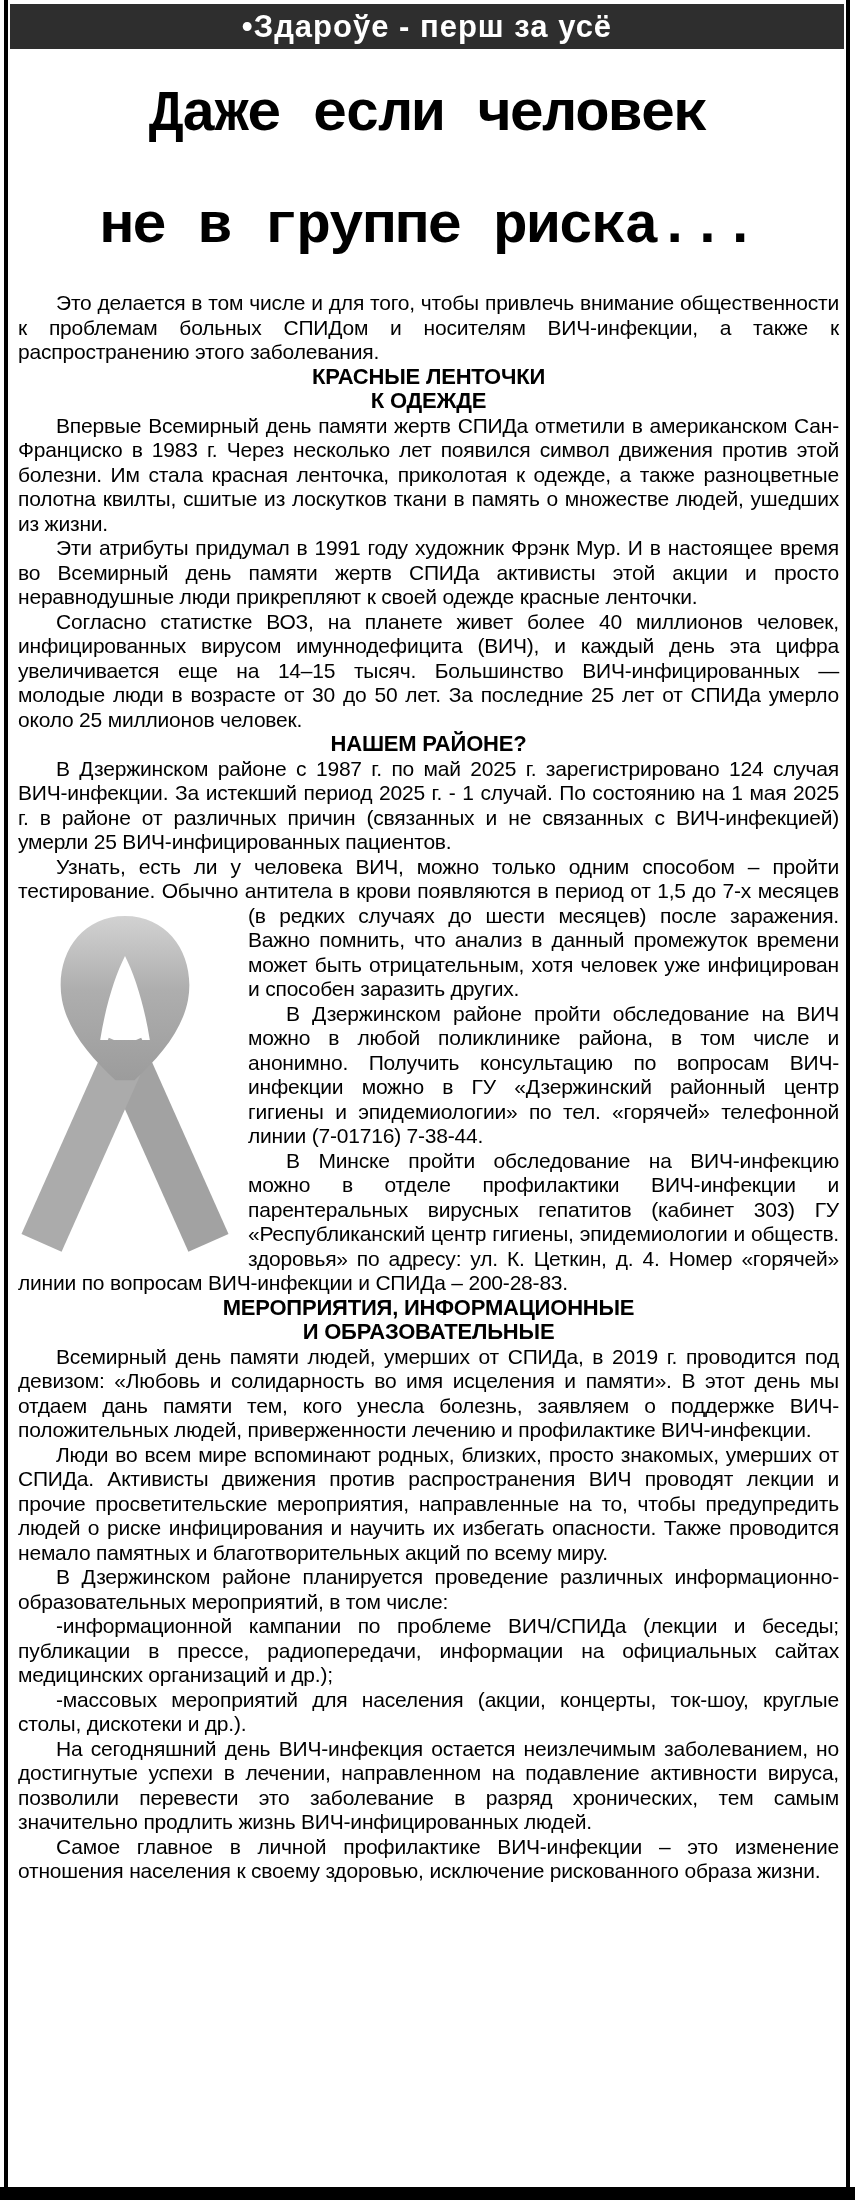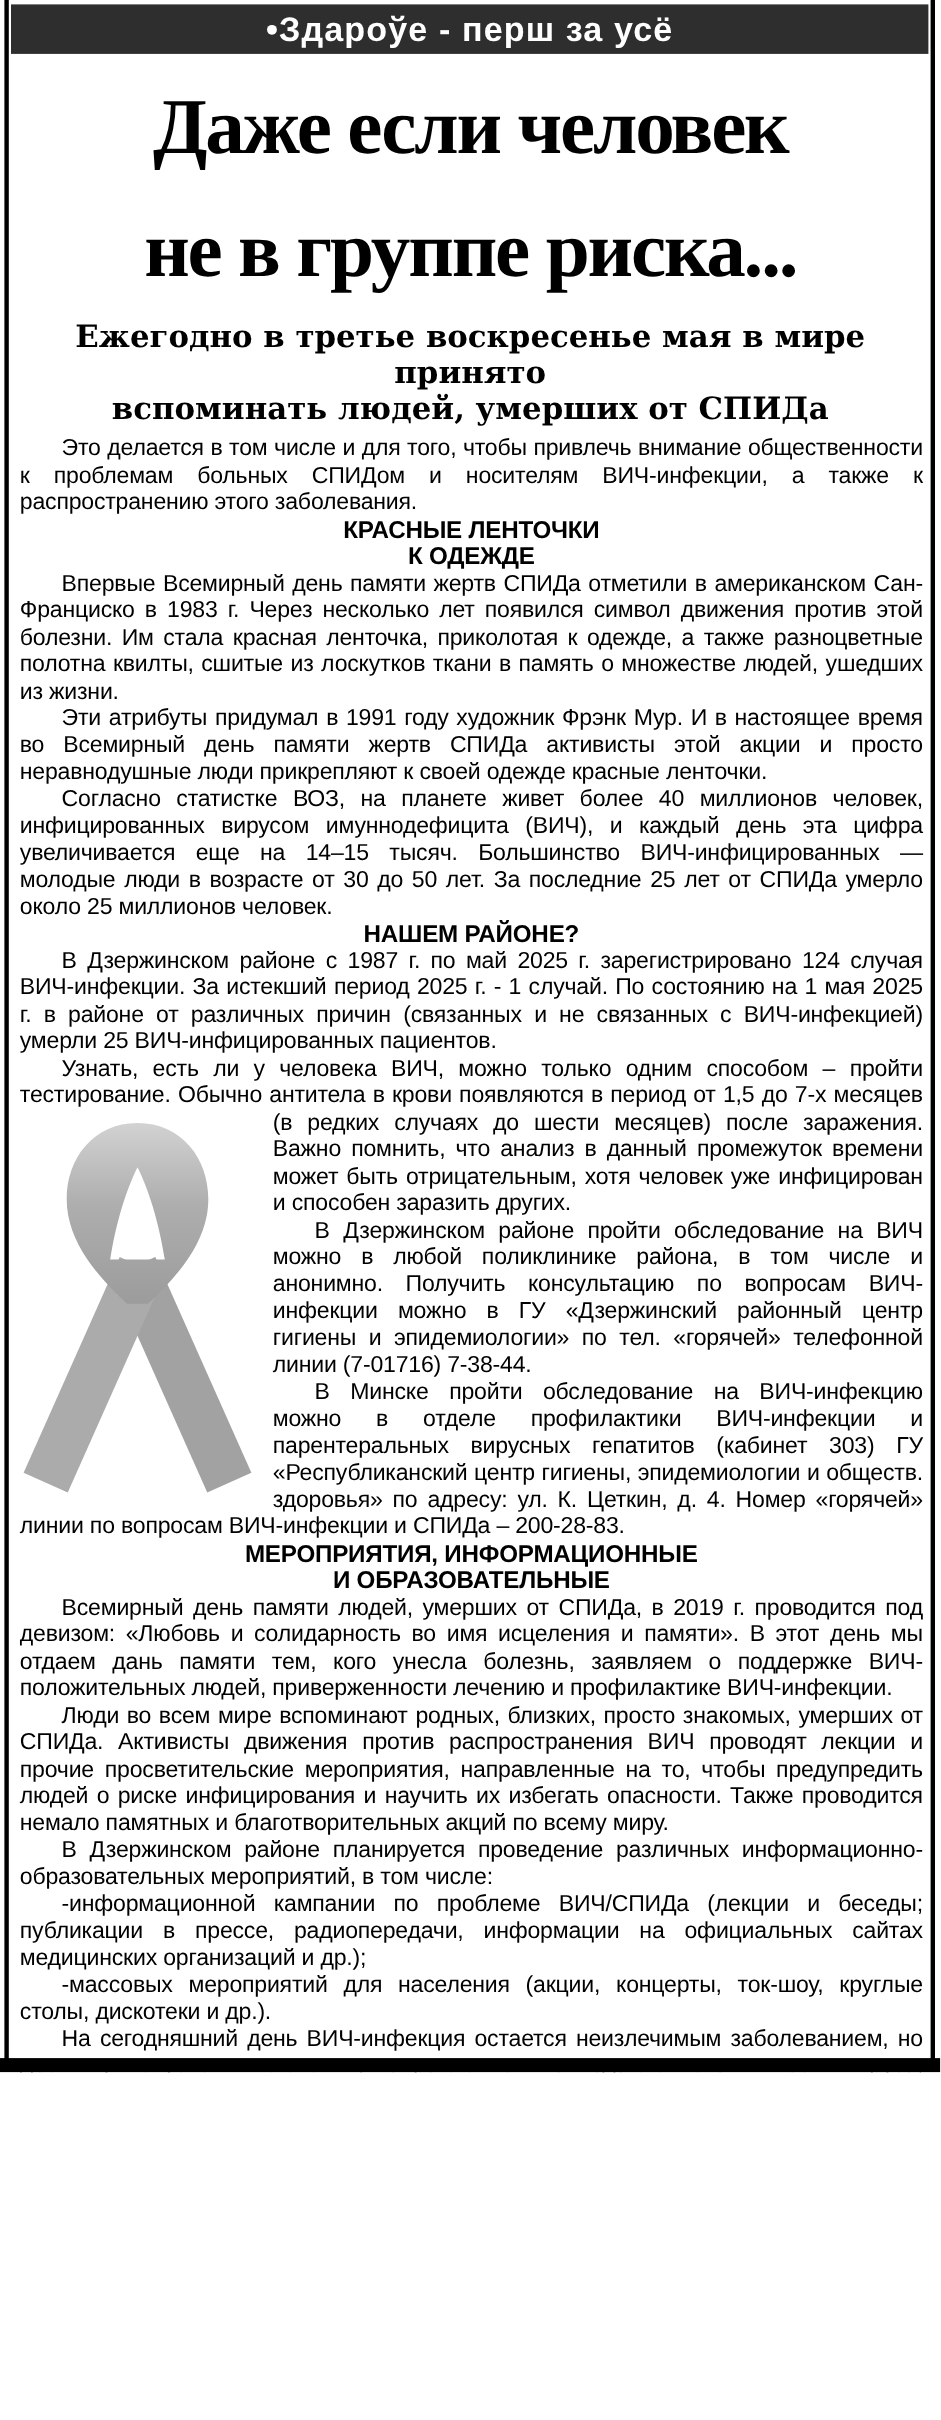"•Здароўе - перш за усё" .page { height: 1884px -> 2200px }
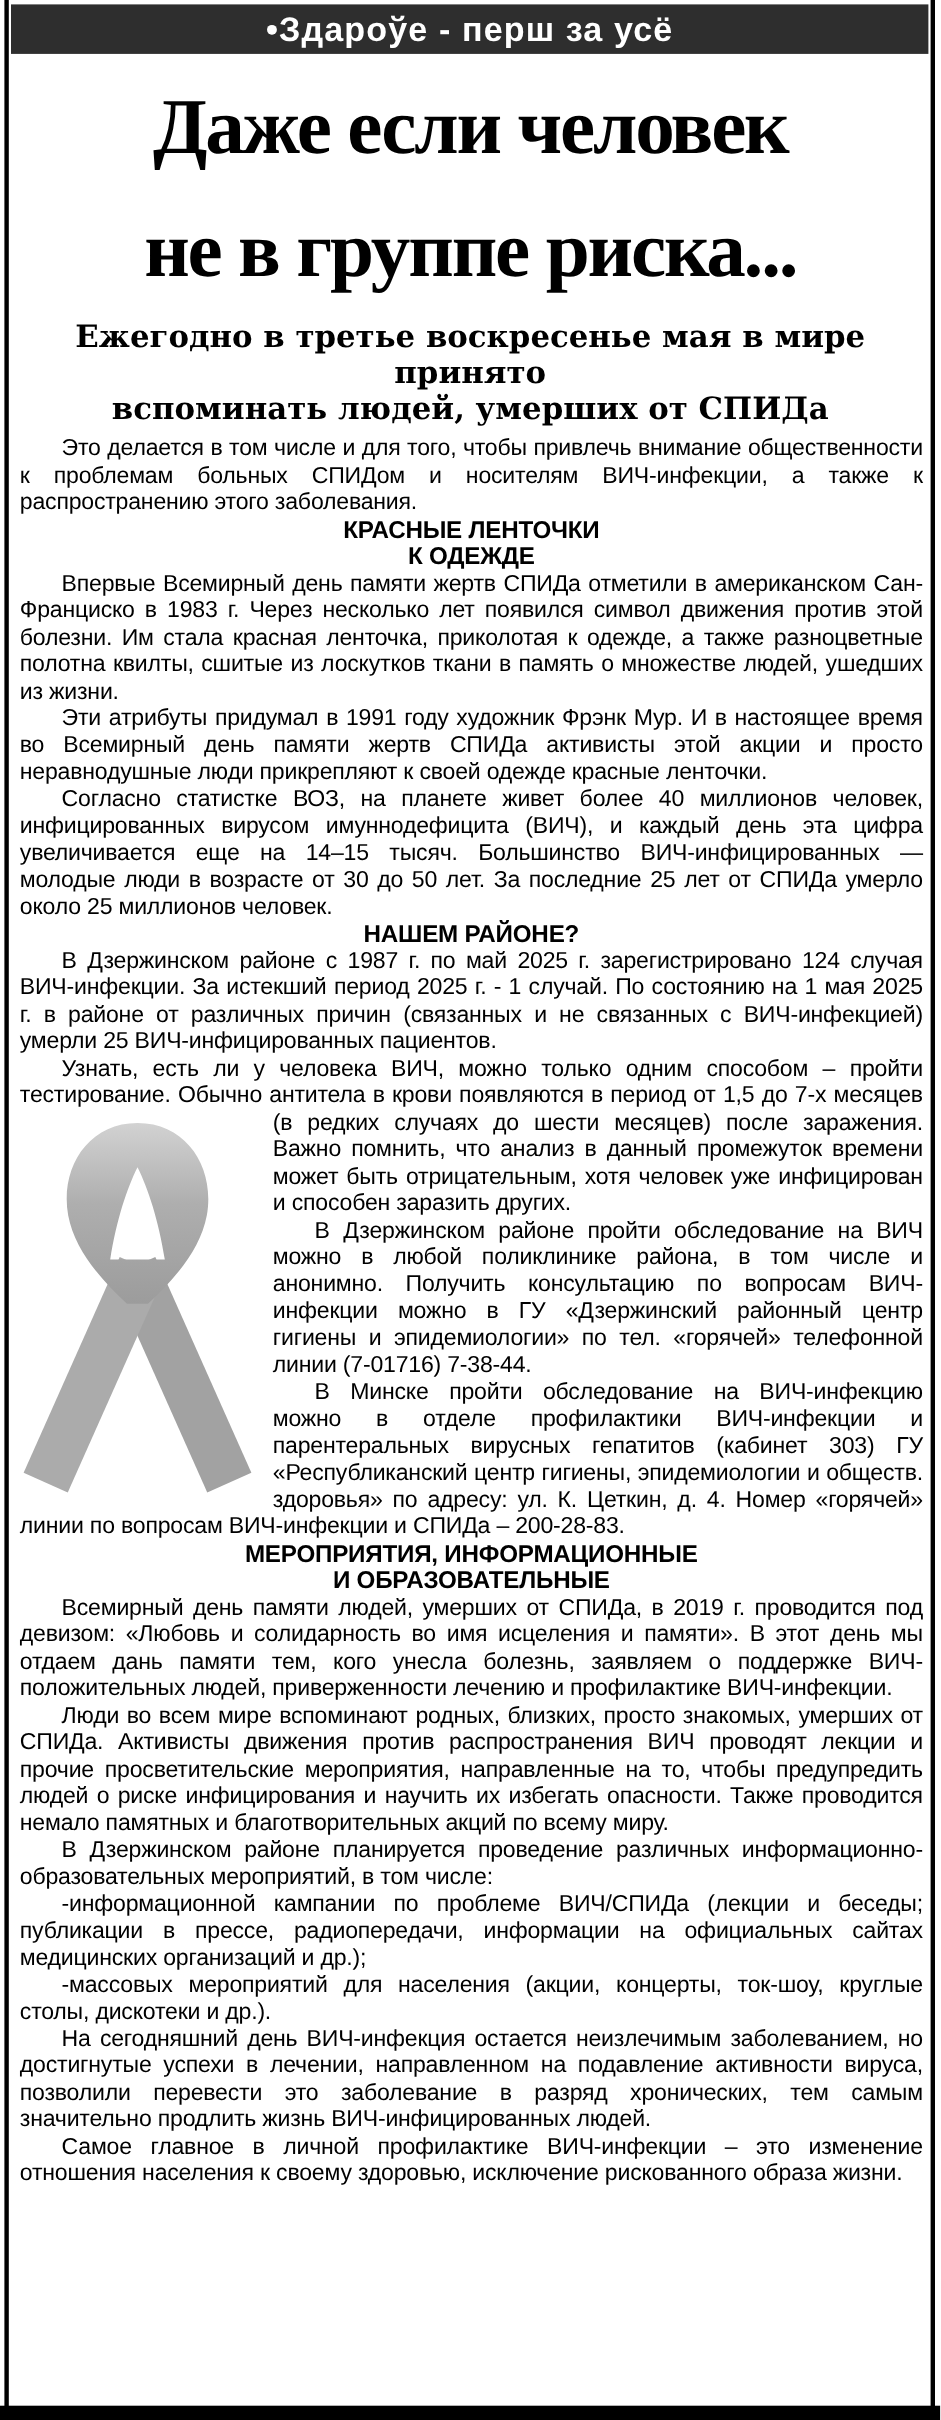"Даже если человек" .headline { font-family: Liberation Serif, serif -> Liberation Mono, monospace; font-size: 72px -> 58px }
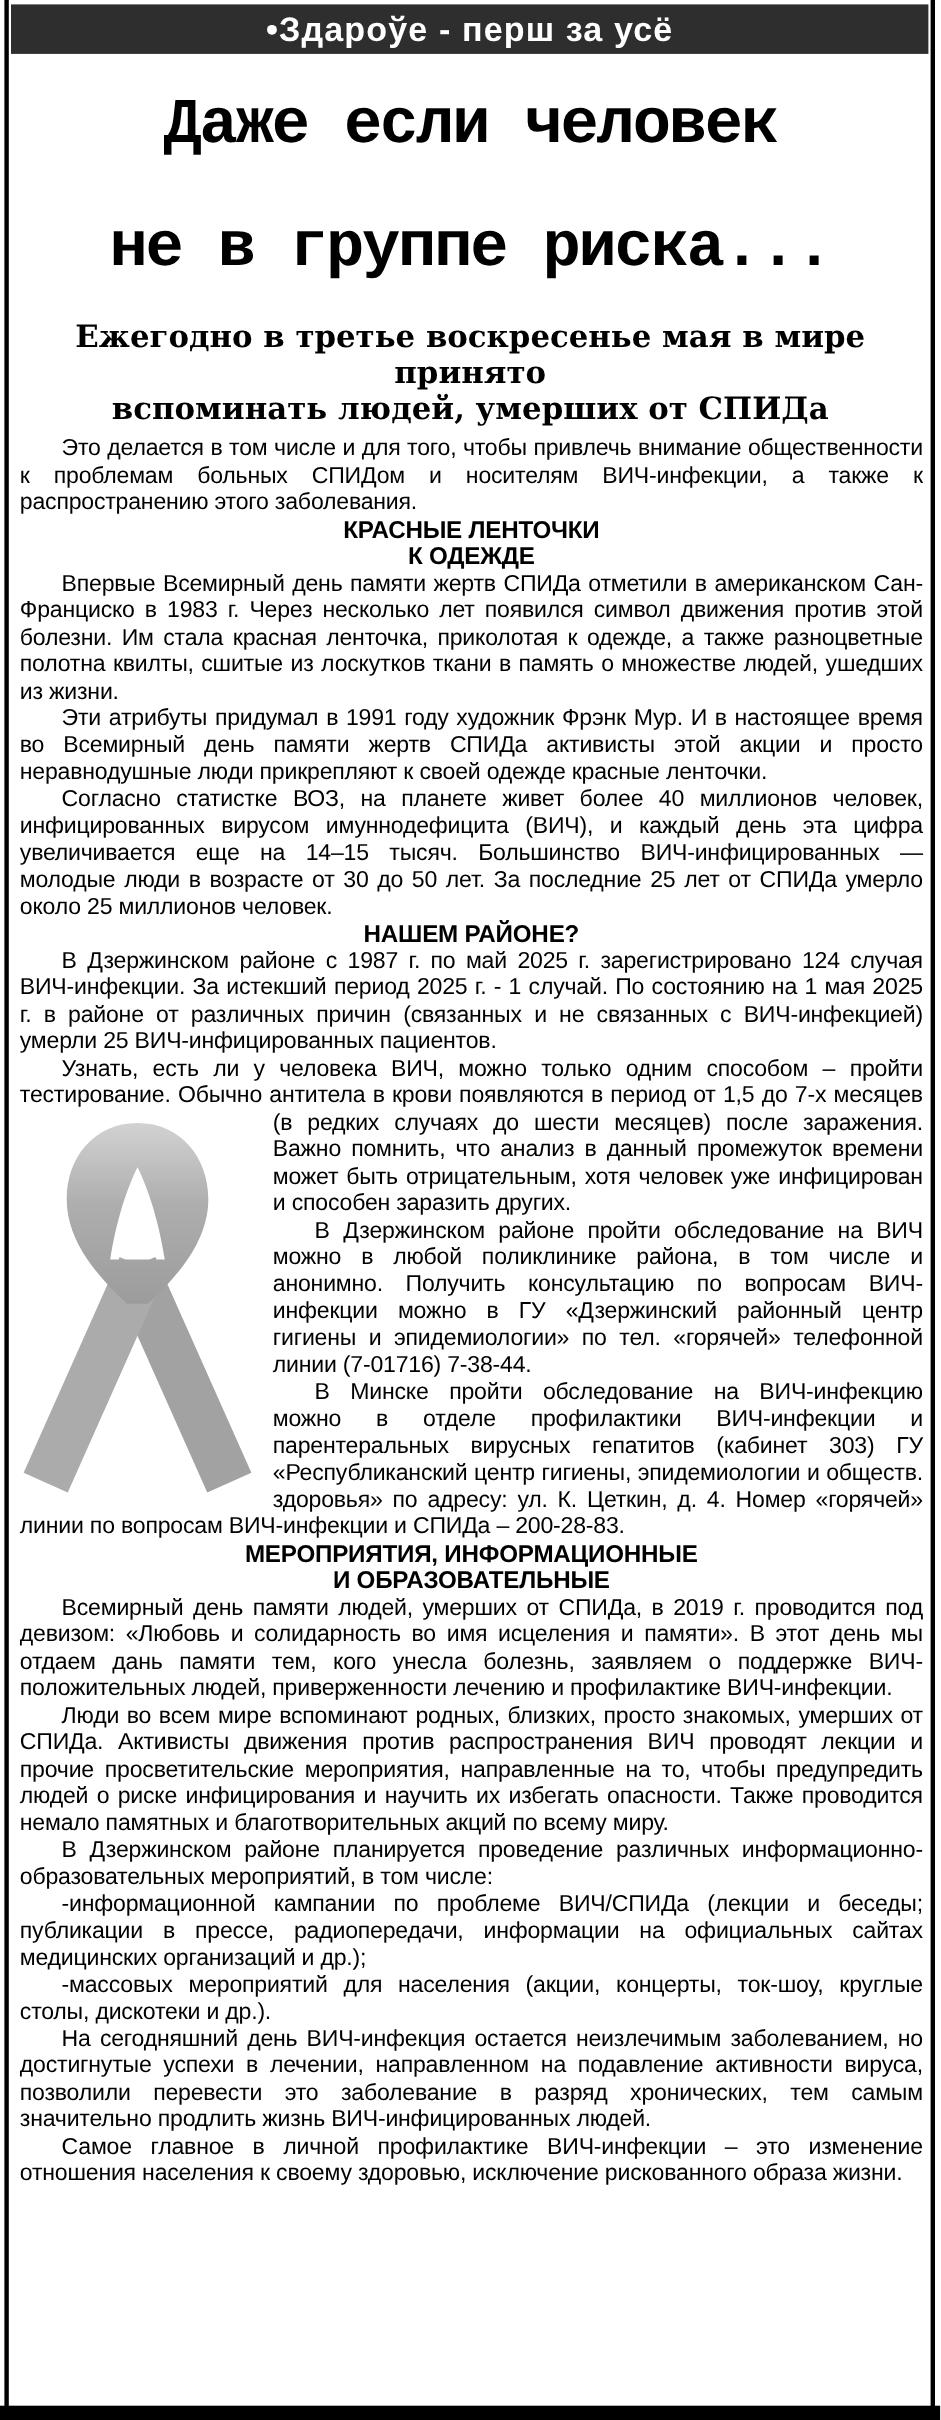"Ежегодно в третье воскресенье мая" h2.subtitle { html: <h2> <span>Ежегодно в третье воскресенье мая в мире принято</span> <span>вспоминать людей, умерших от СПИДа</span> </h2> -> none }
